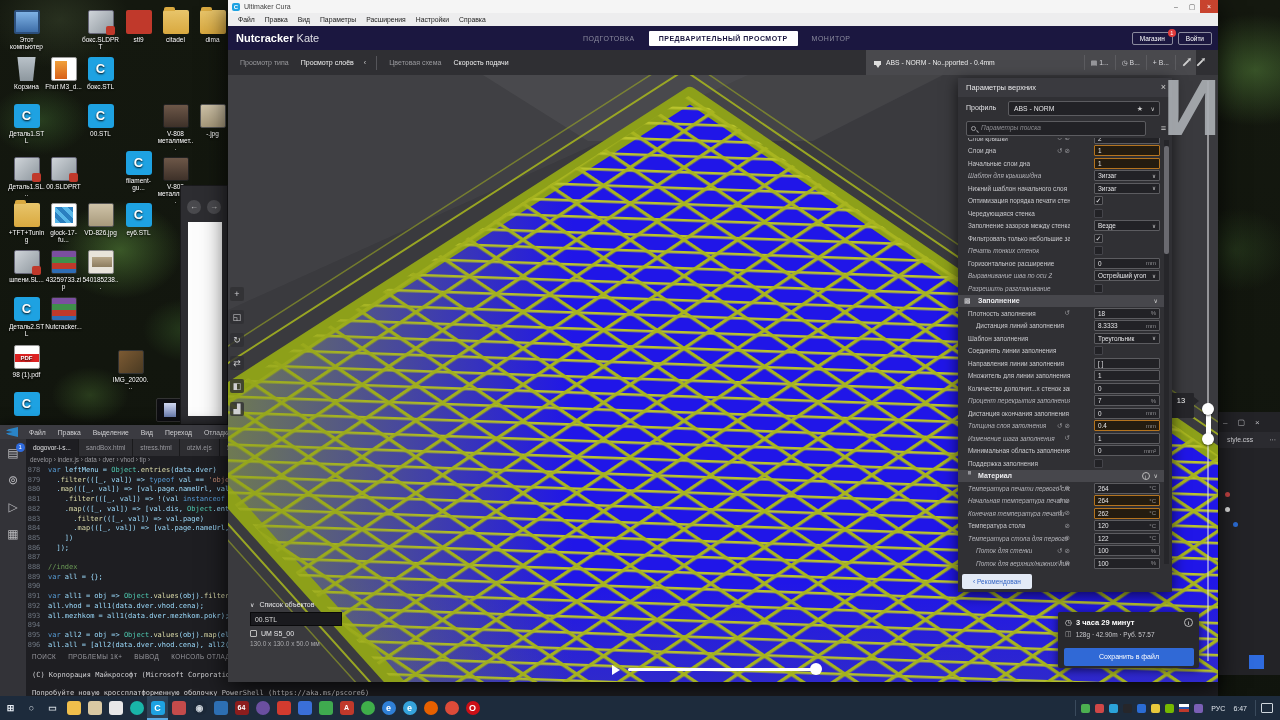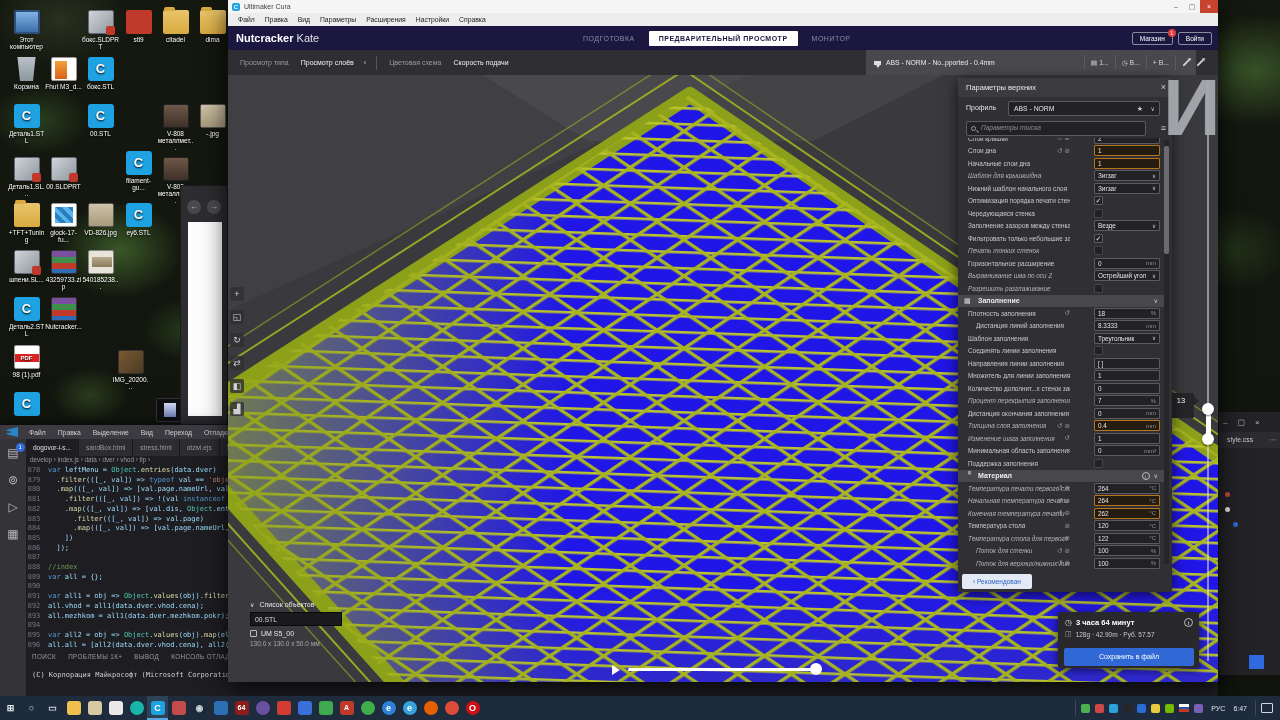"3 часа 64 минут" span { text: 64 -> 29 }
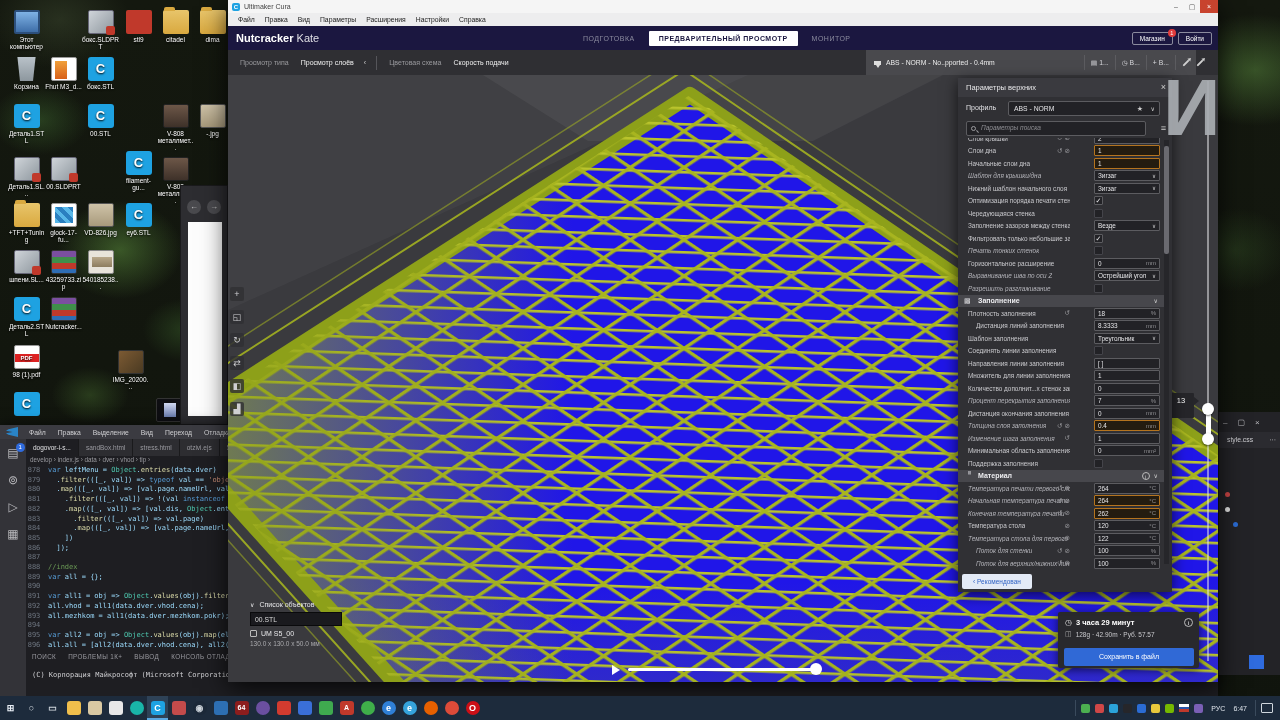"Попробуйте новую кроссплатформенную" div { html: none -> <div>Попробуйте новую кроссплатформенную оболочку PowerShell (https://aka.ms/pscore6)</div> }
